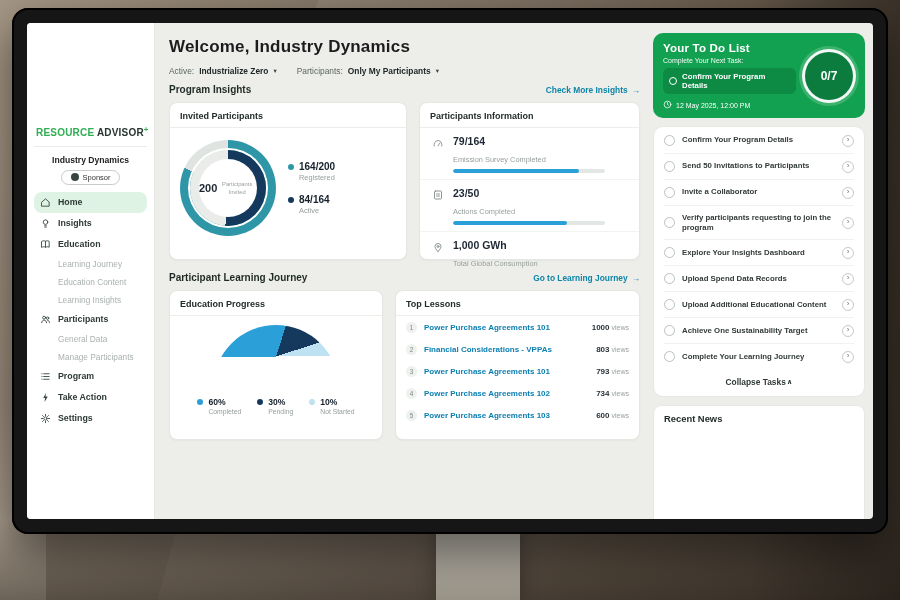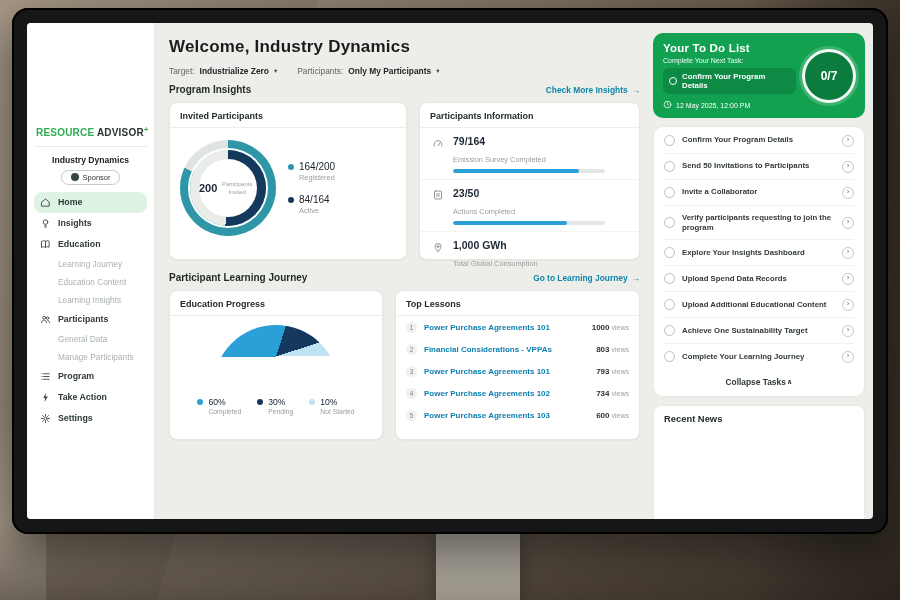"Target:" span { text: Target -> Active }
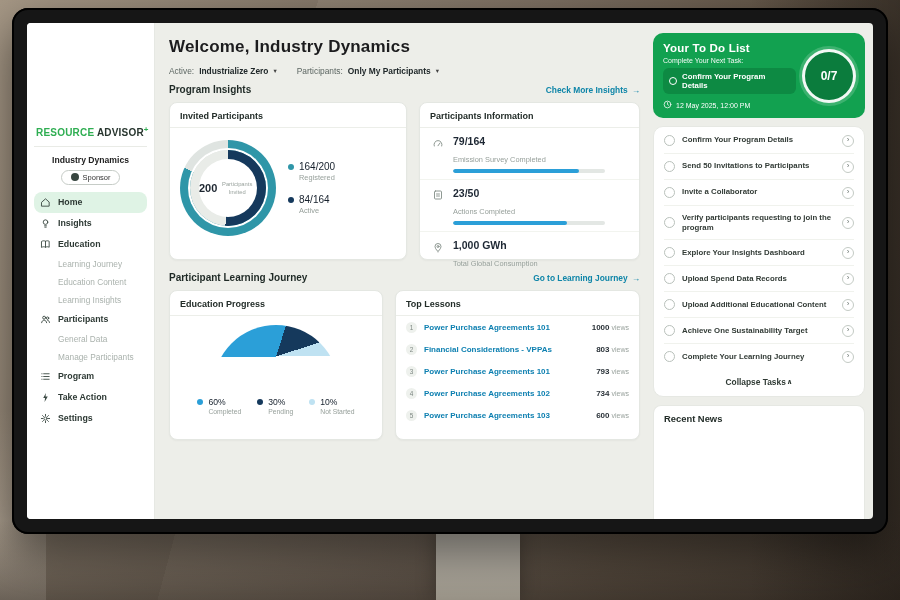"164/200" .leg-value { font-weight: normal -> bold }
